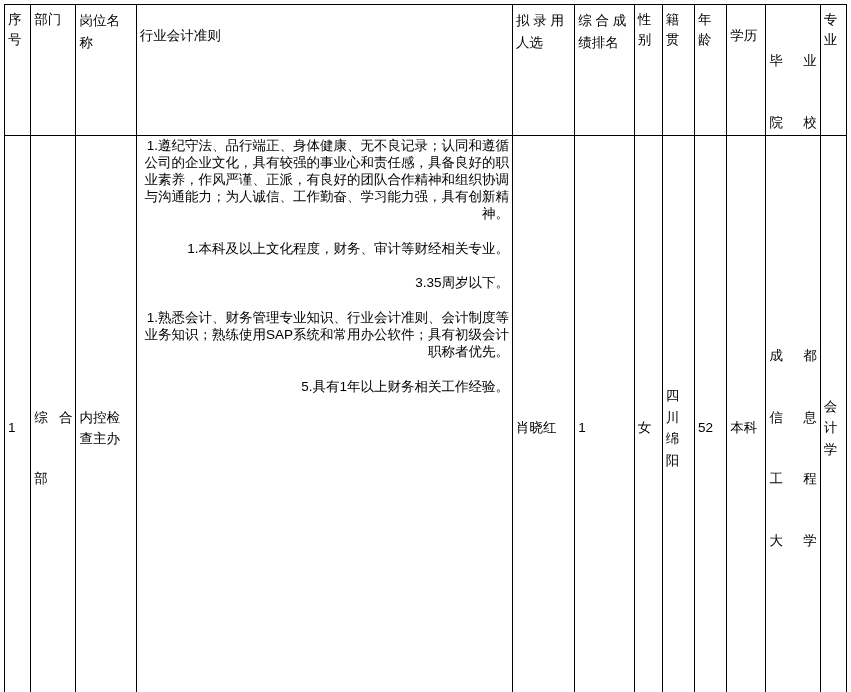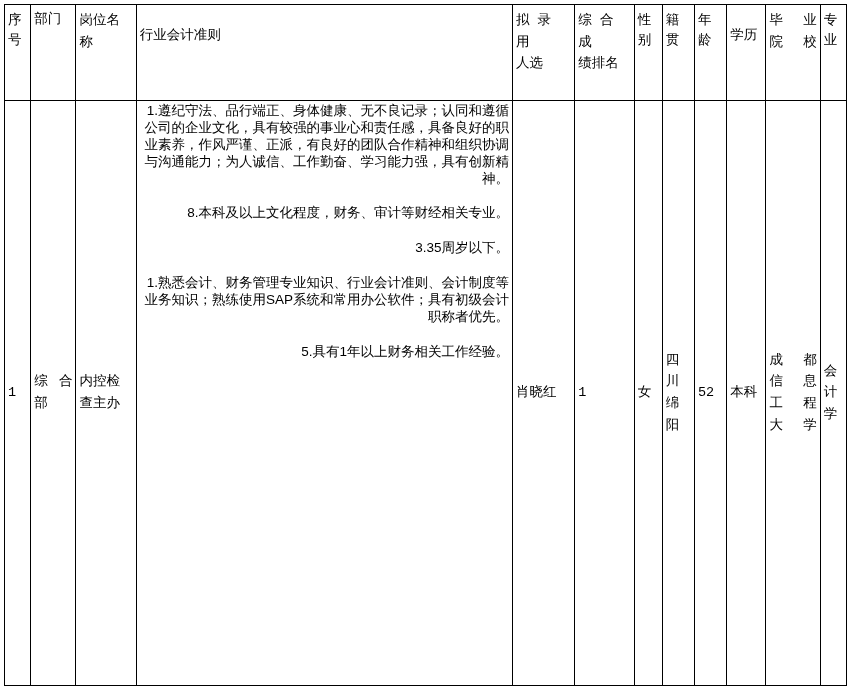"部门" .cell-left { font-family: Liberation Mono, monospace -> none }
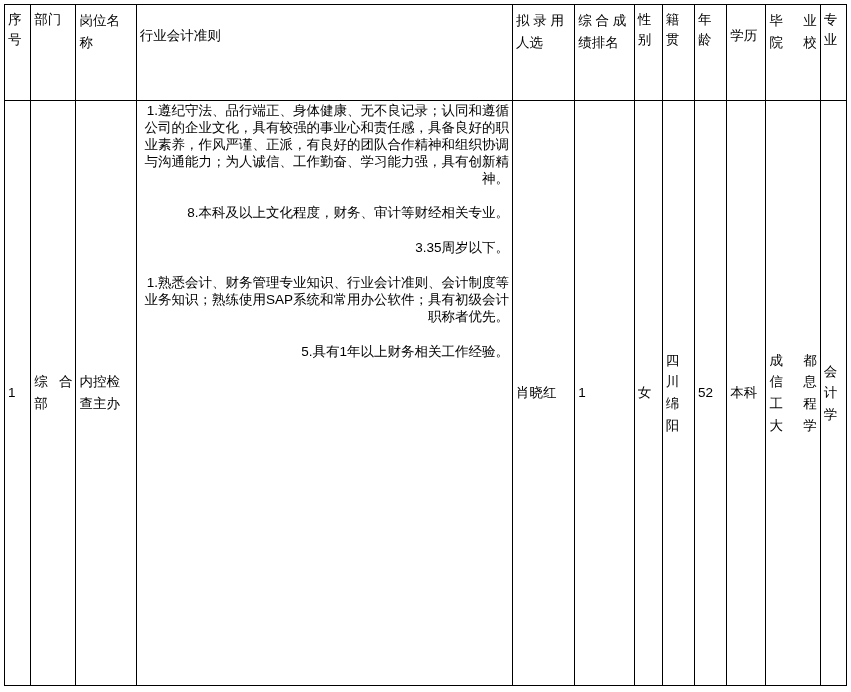"毕 业" .colwrap span { margin-top: none -> 40px }
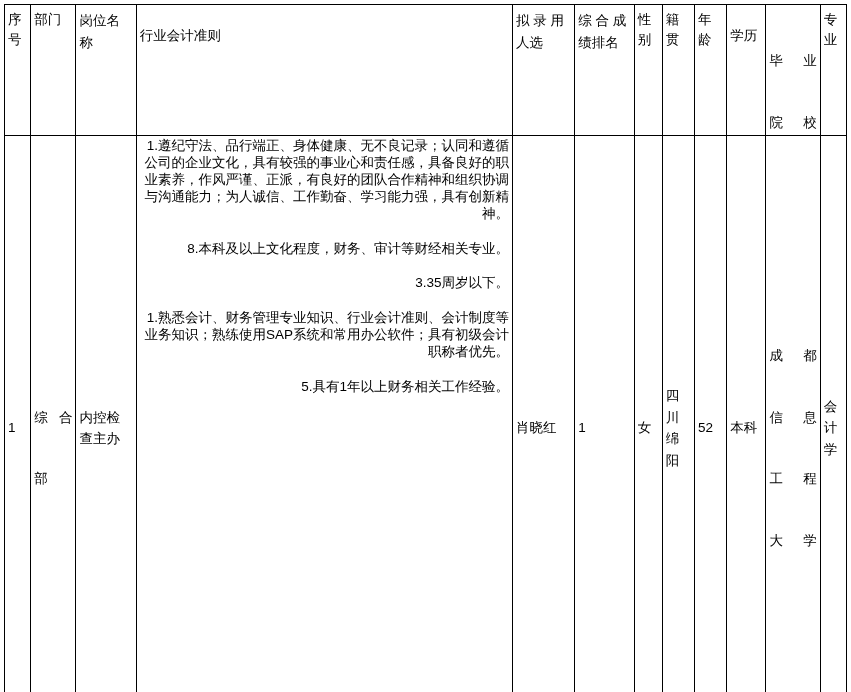"8.本科及以上文化程度，财务、审计等财经相关专业。" p { text: 8 -> 1 }
